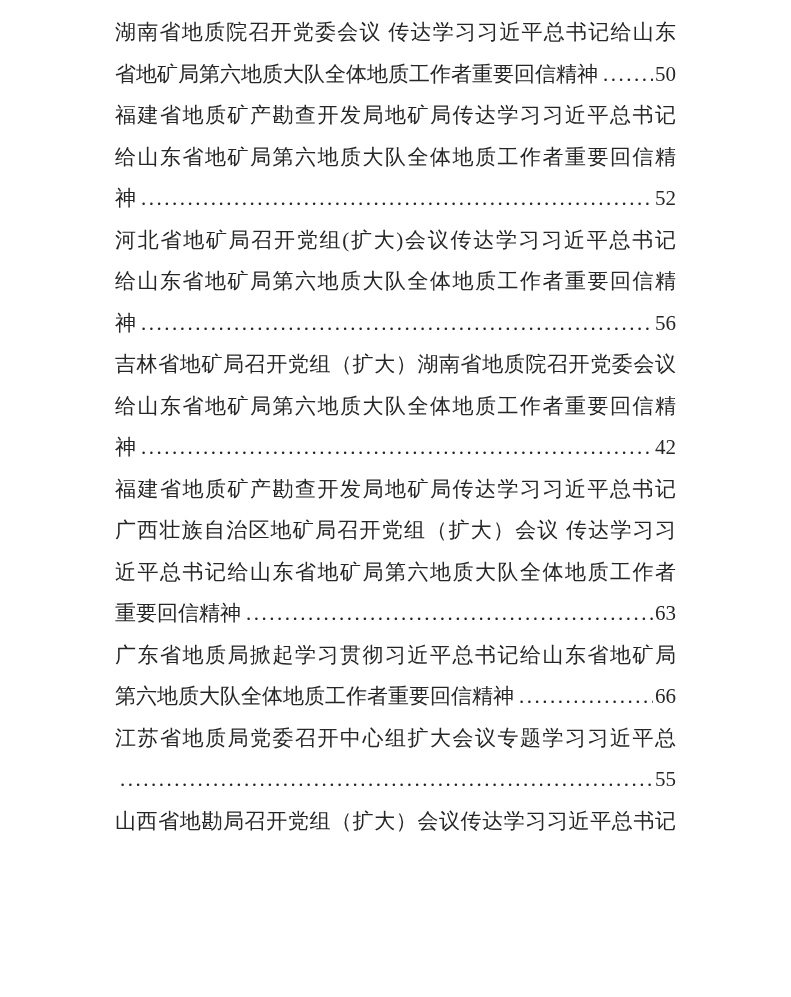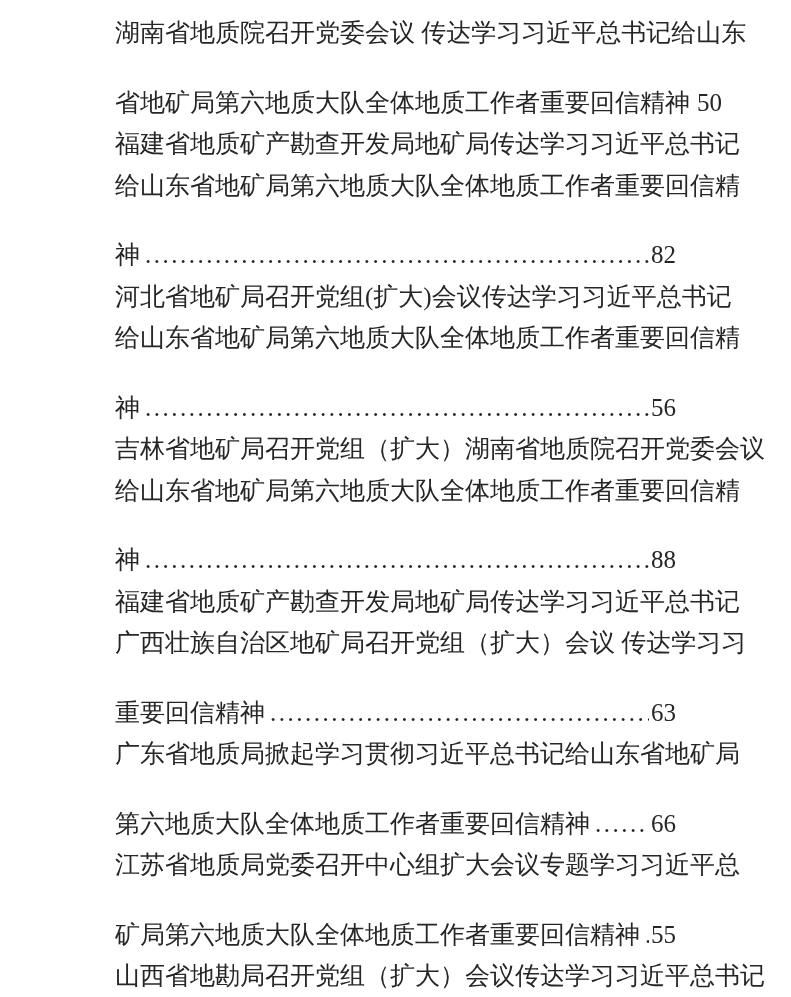"湖南省地质院召开党委会议 传达学习习近平总书记给山东" .toc { font-size: 25px -> 21px }
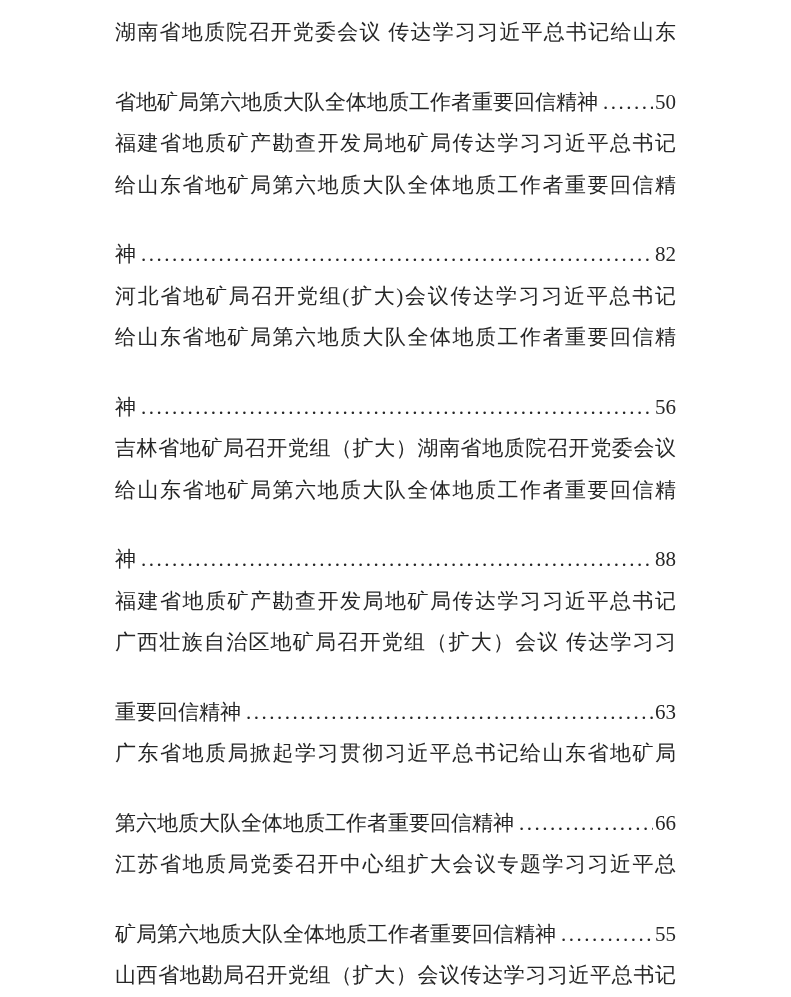"省地矿局第六地质大队全体地质工作者重要回信精神" .line.leader { margin-top: 28px -> none }
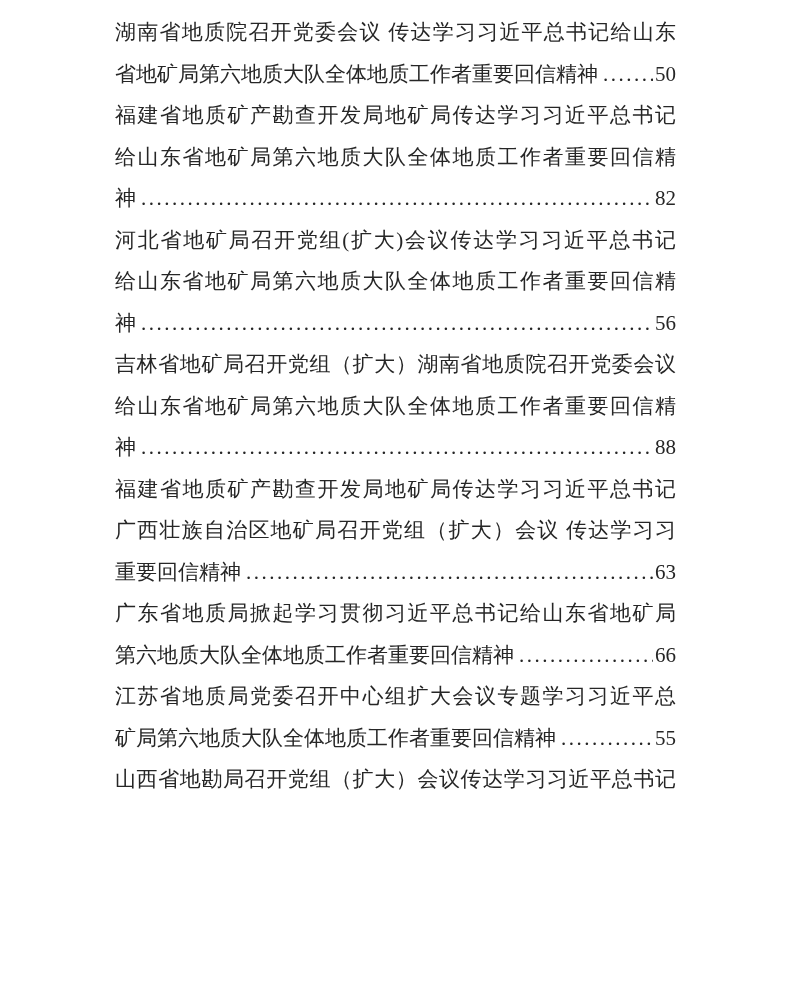"82" span.pagenum { text: 82 -> 52 }
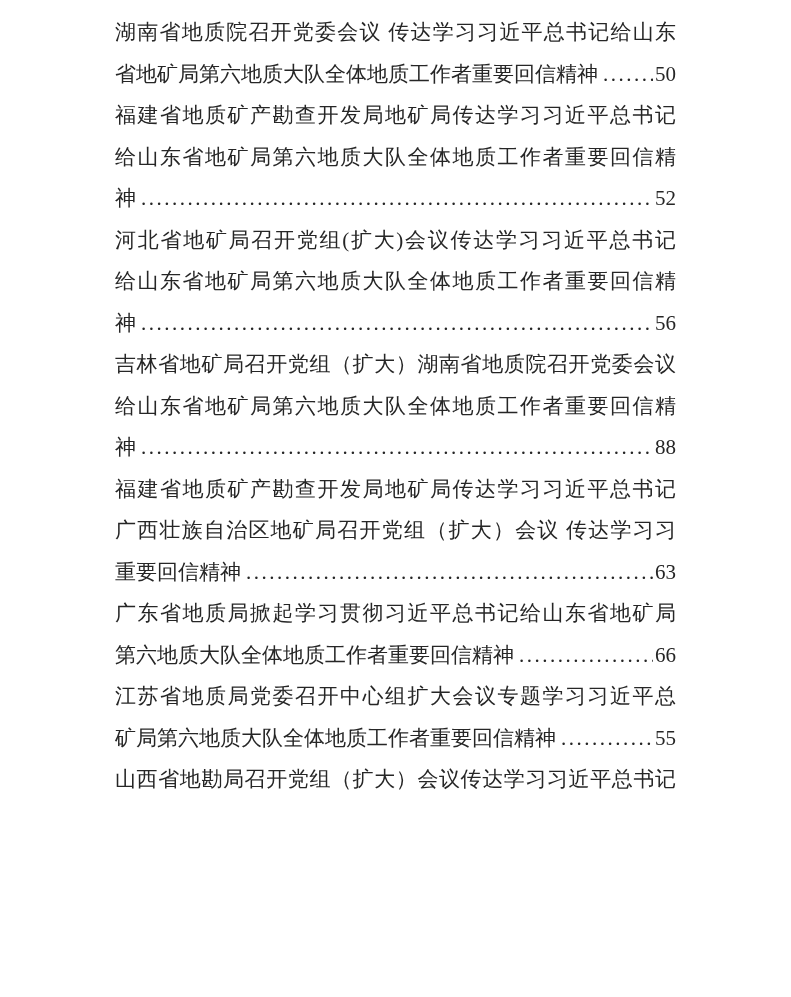"88" span.pagenum { text: 88 -> 42 }
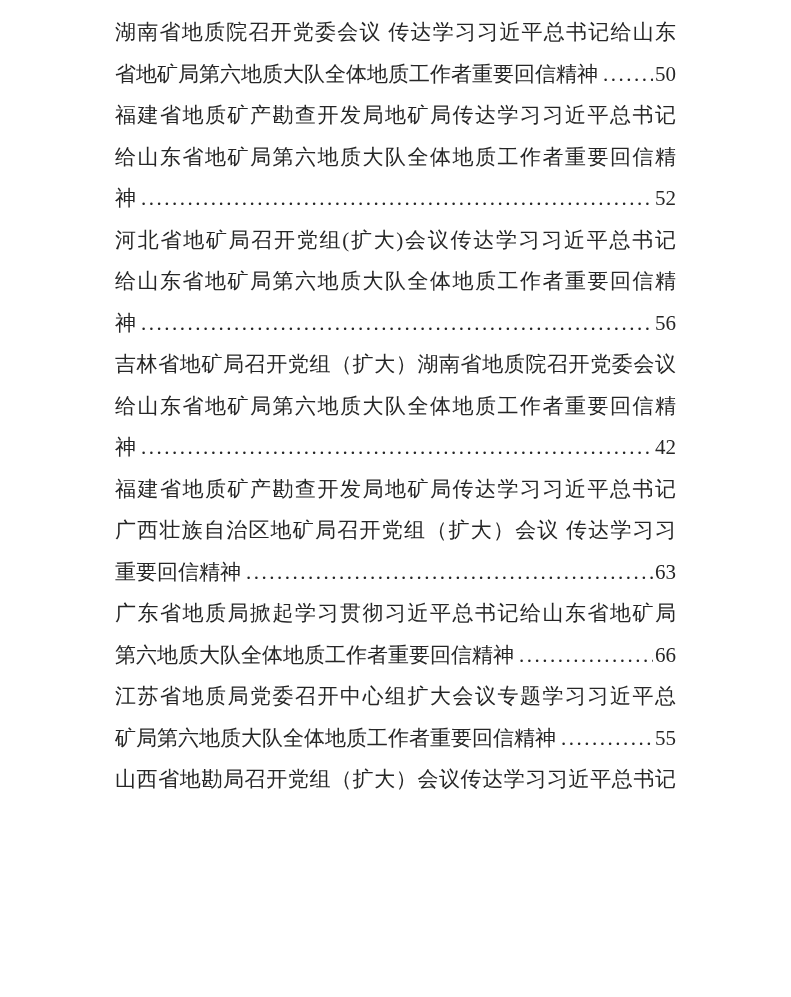"近平总书记给山东省地矿局第六地质大队全体地质工作者" div.line { html: none -> <div>近平总书记给山东省地矿局第六地质大队全体地质工作者</div> }
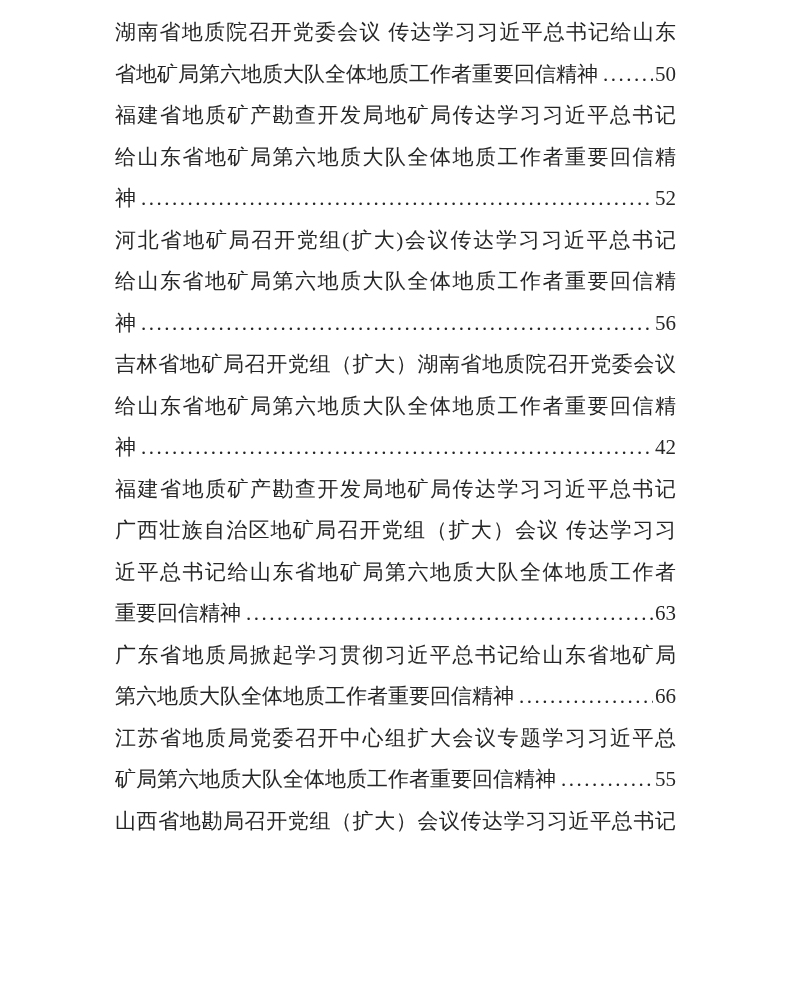"矿局第六地质大队全体地质工作者重要回信精神" span.entry-text { html: <span>矿局第六地质大队全体地质工作者重要回信精神</span> -> none }
